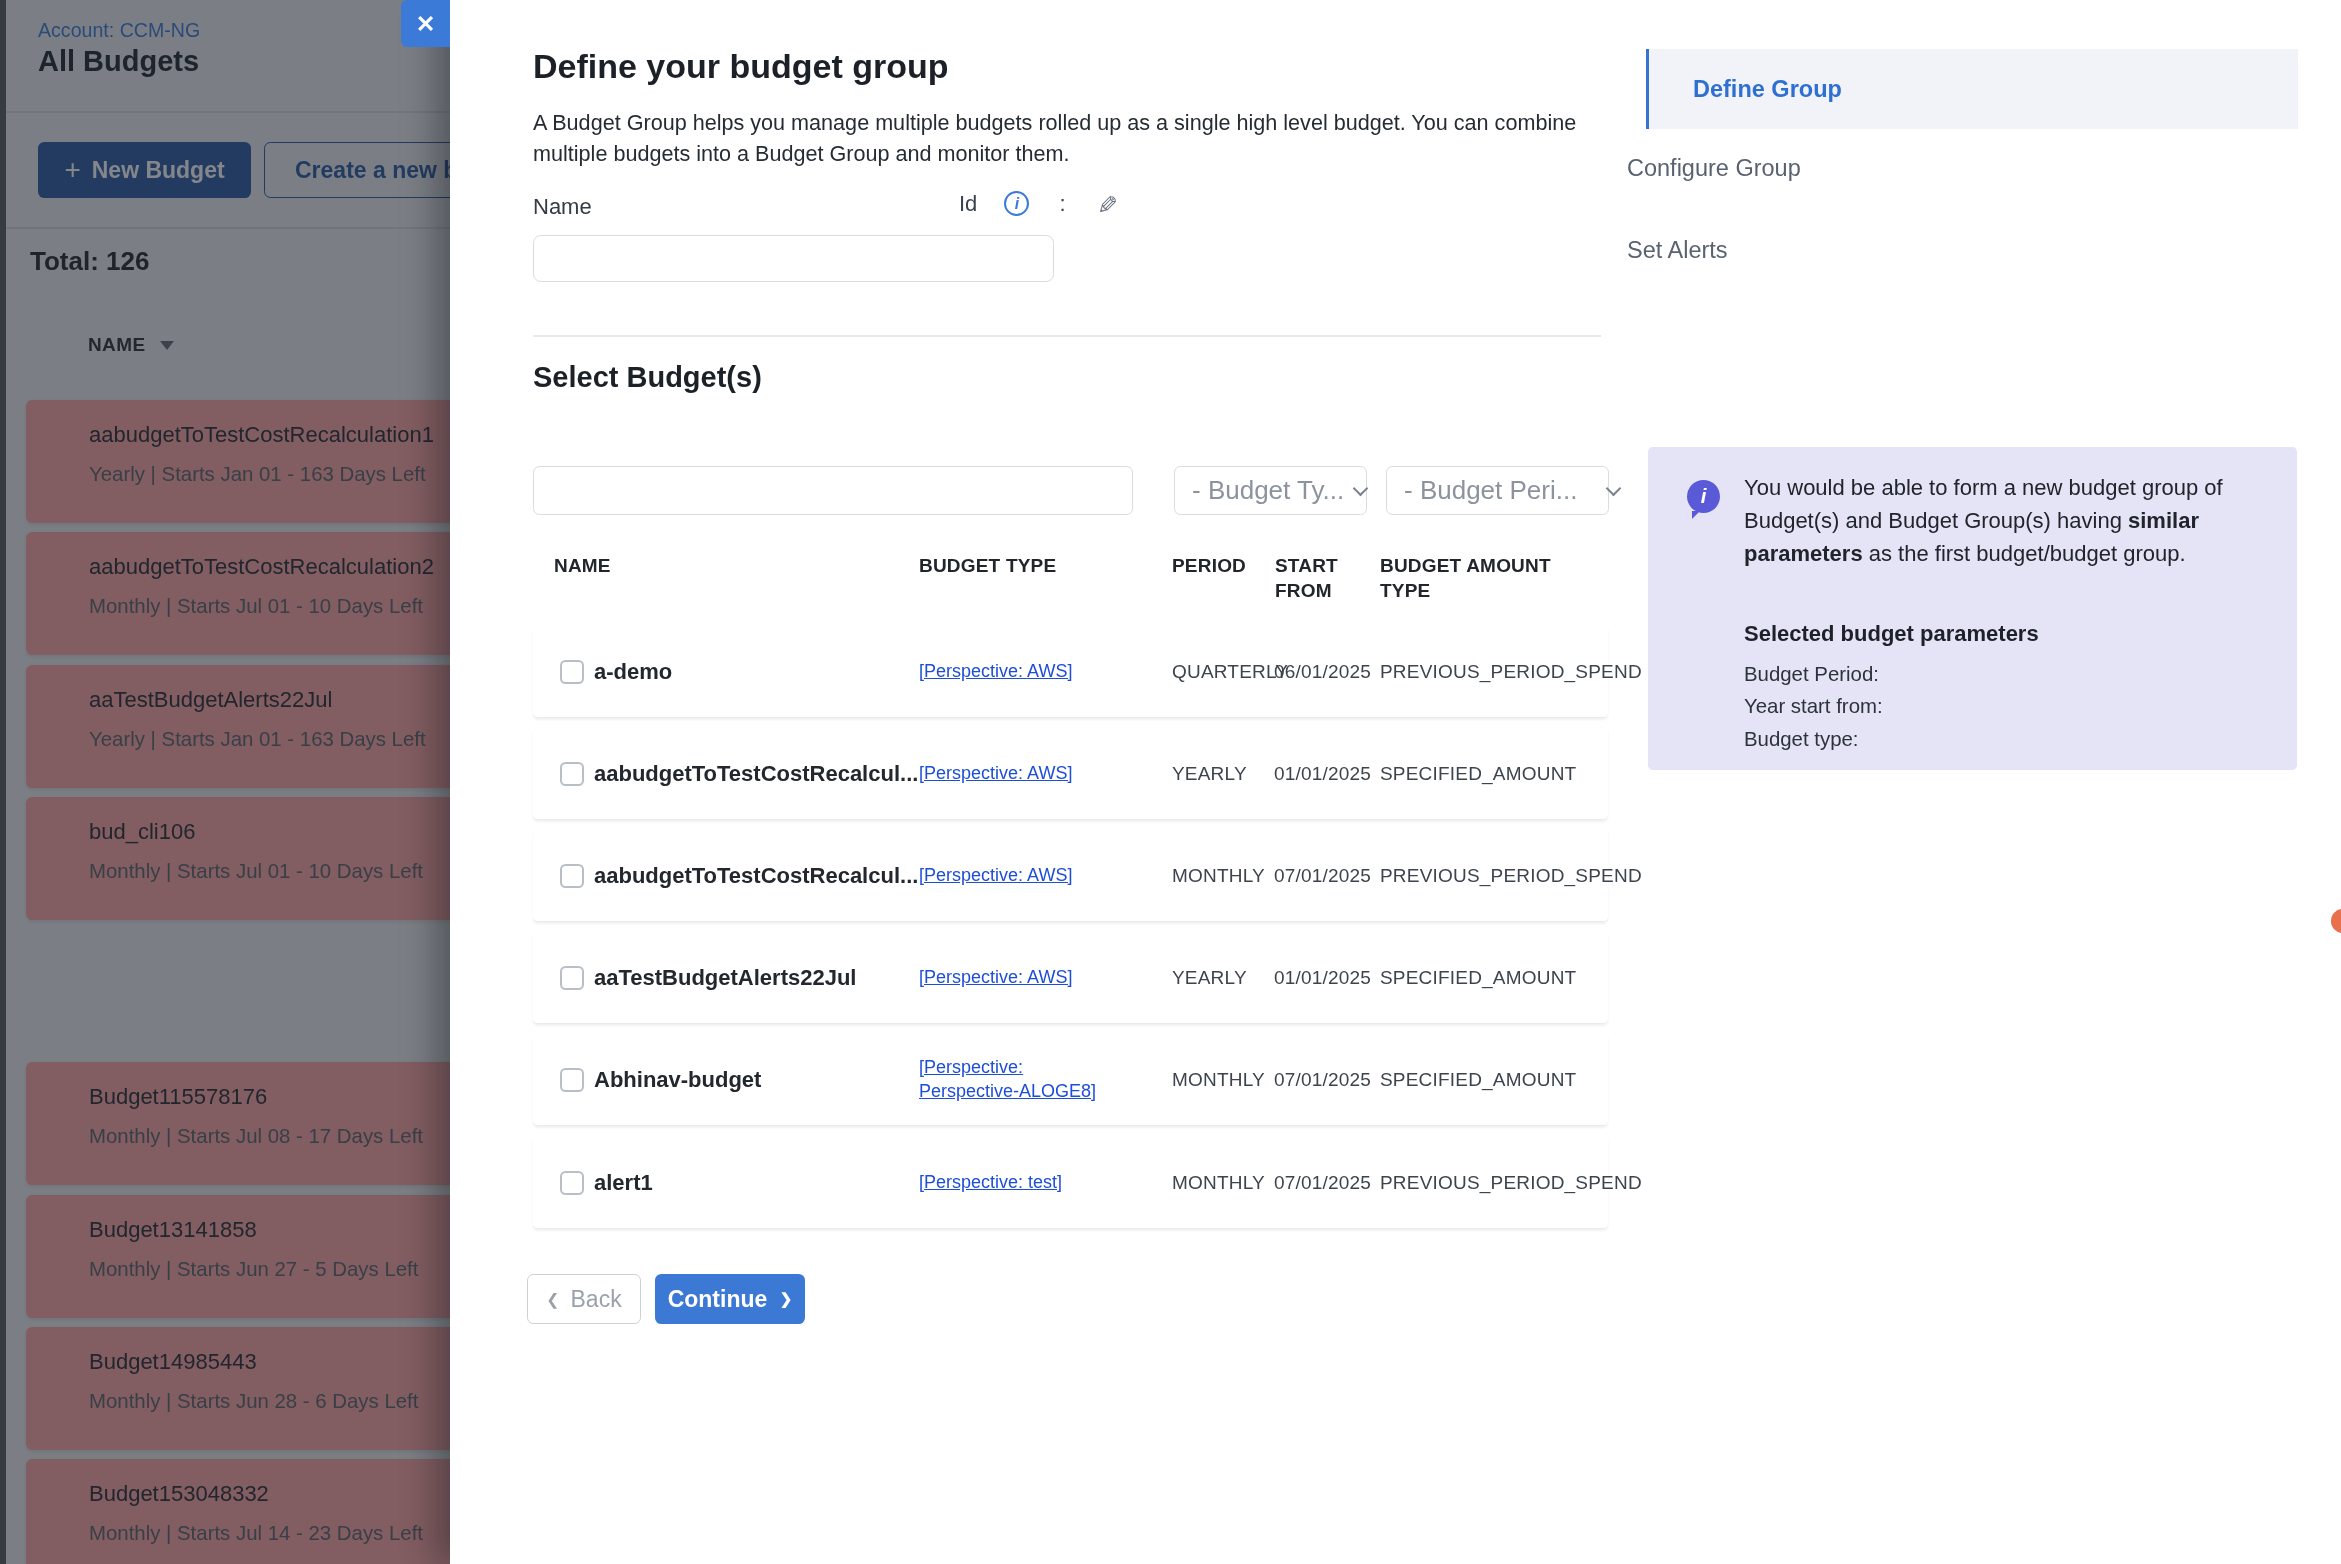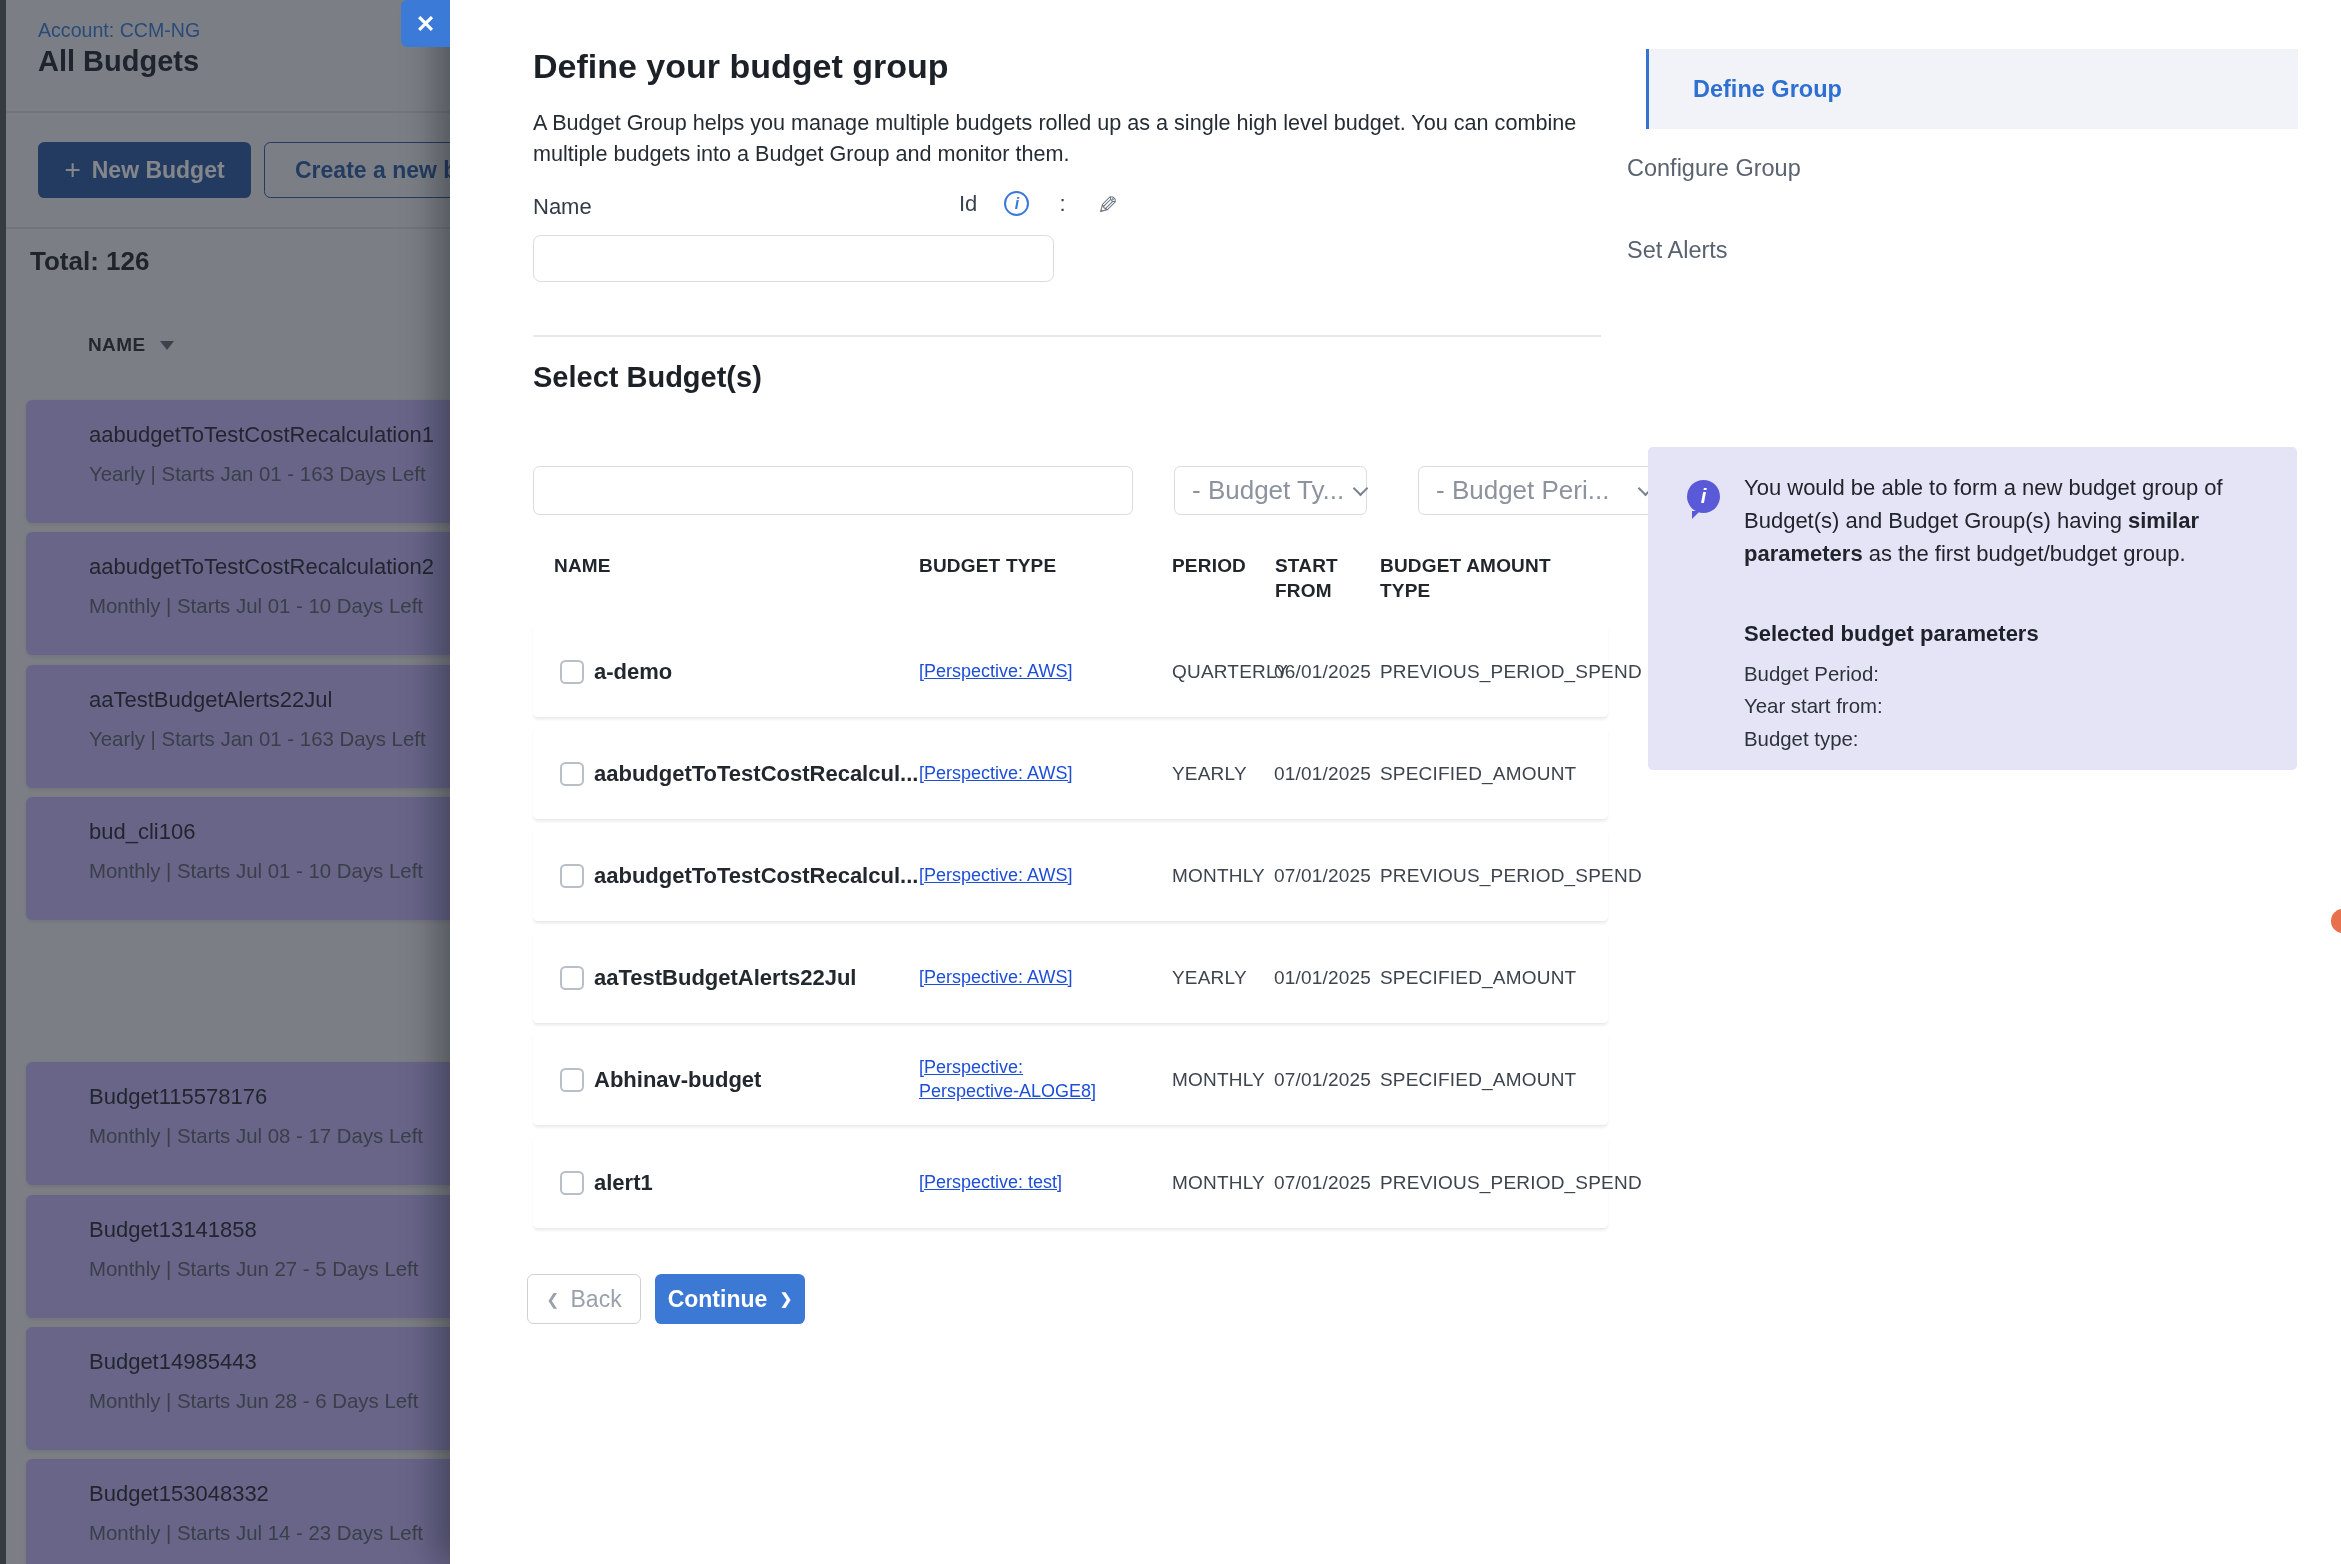"aabudgetToTestCostRecalculation1" .lp-card { background: #c4b5fd -> #fca5a5 }
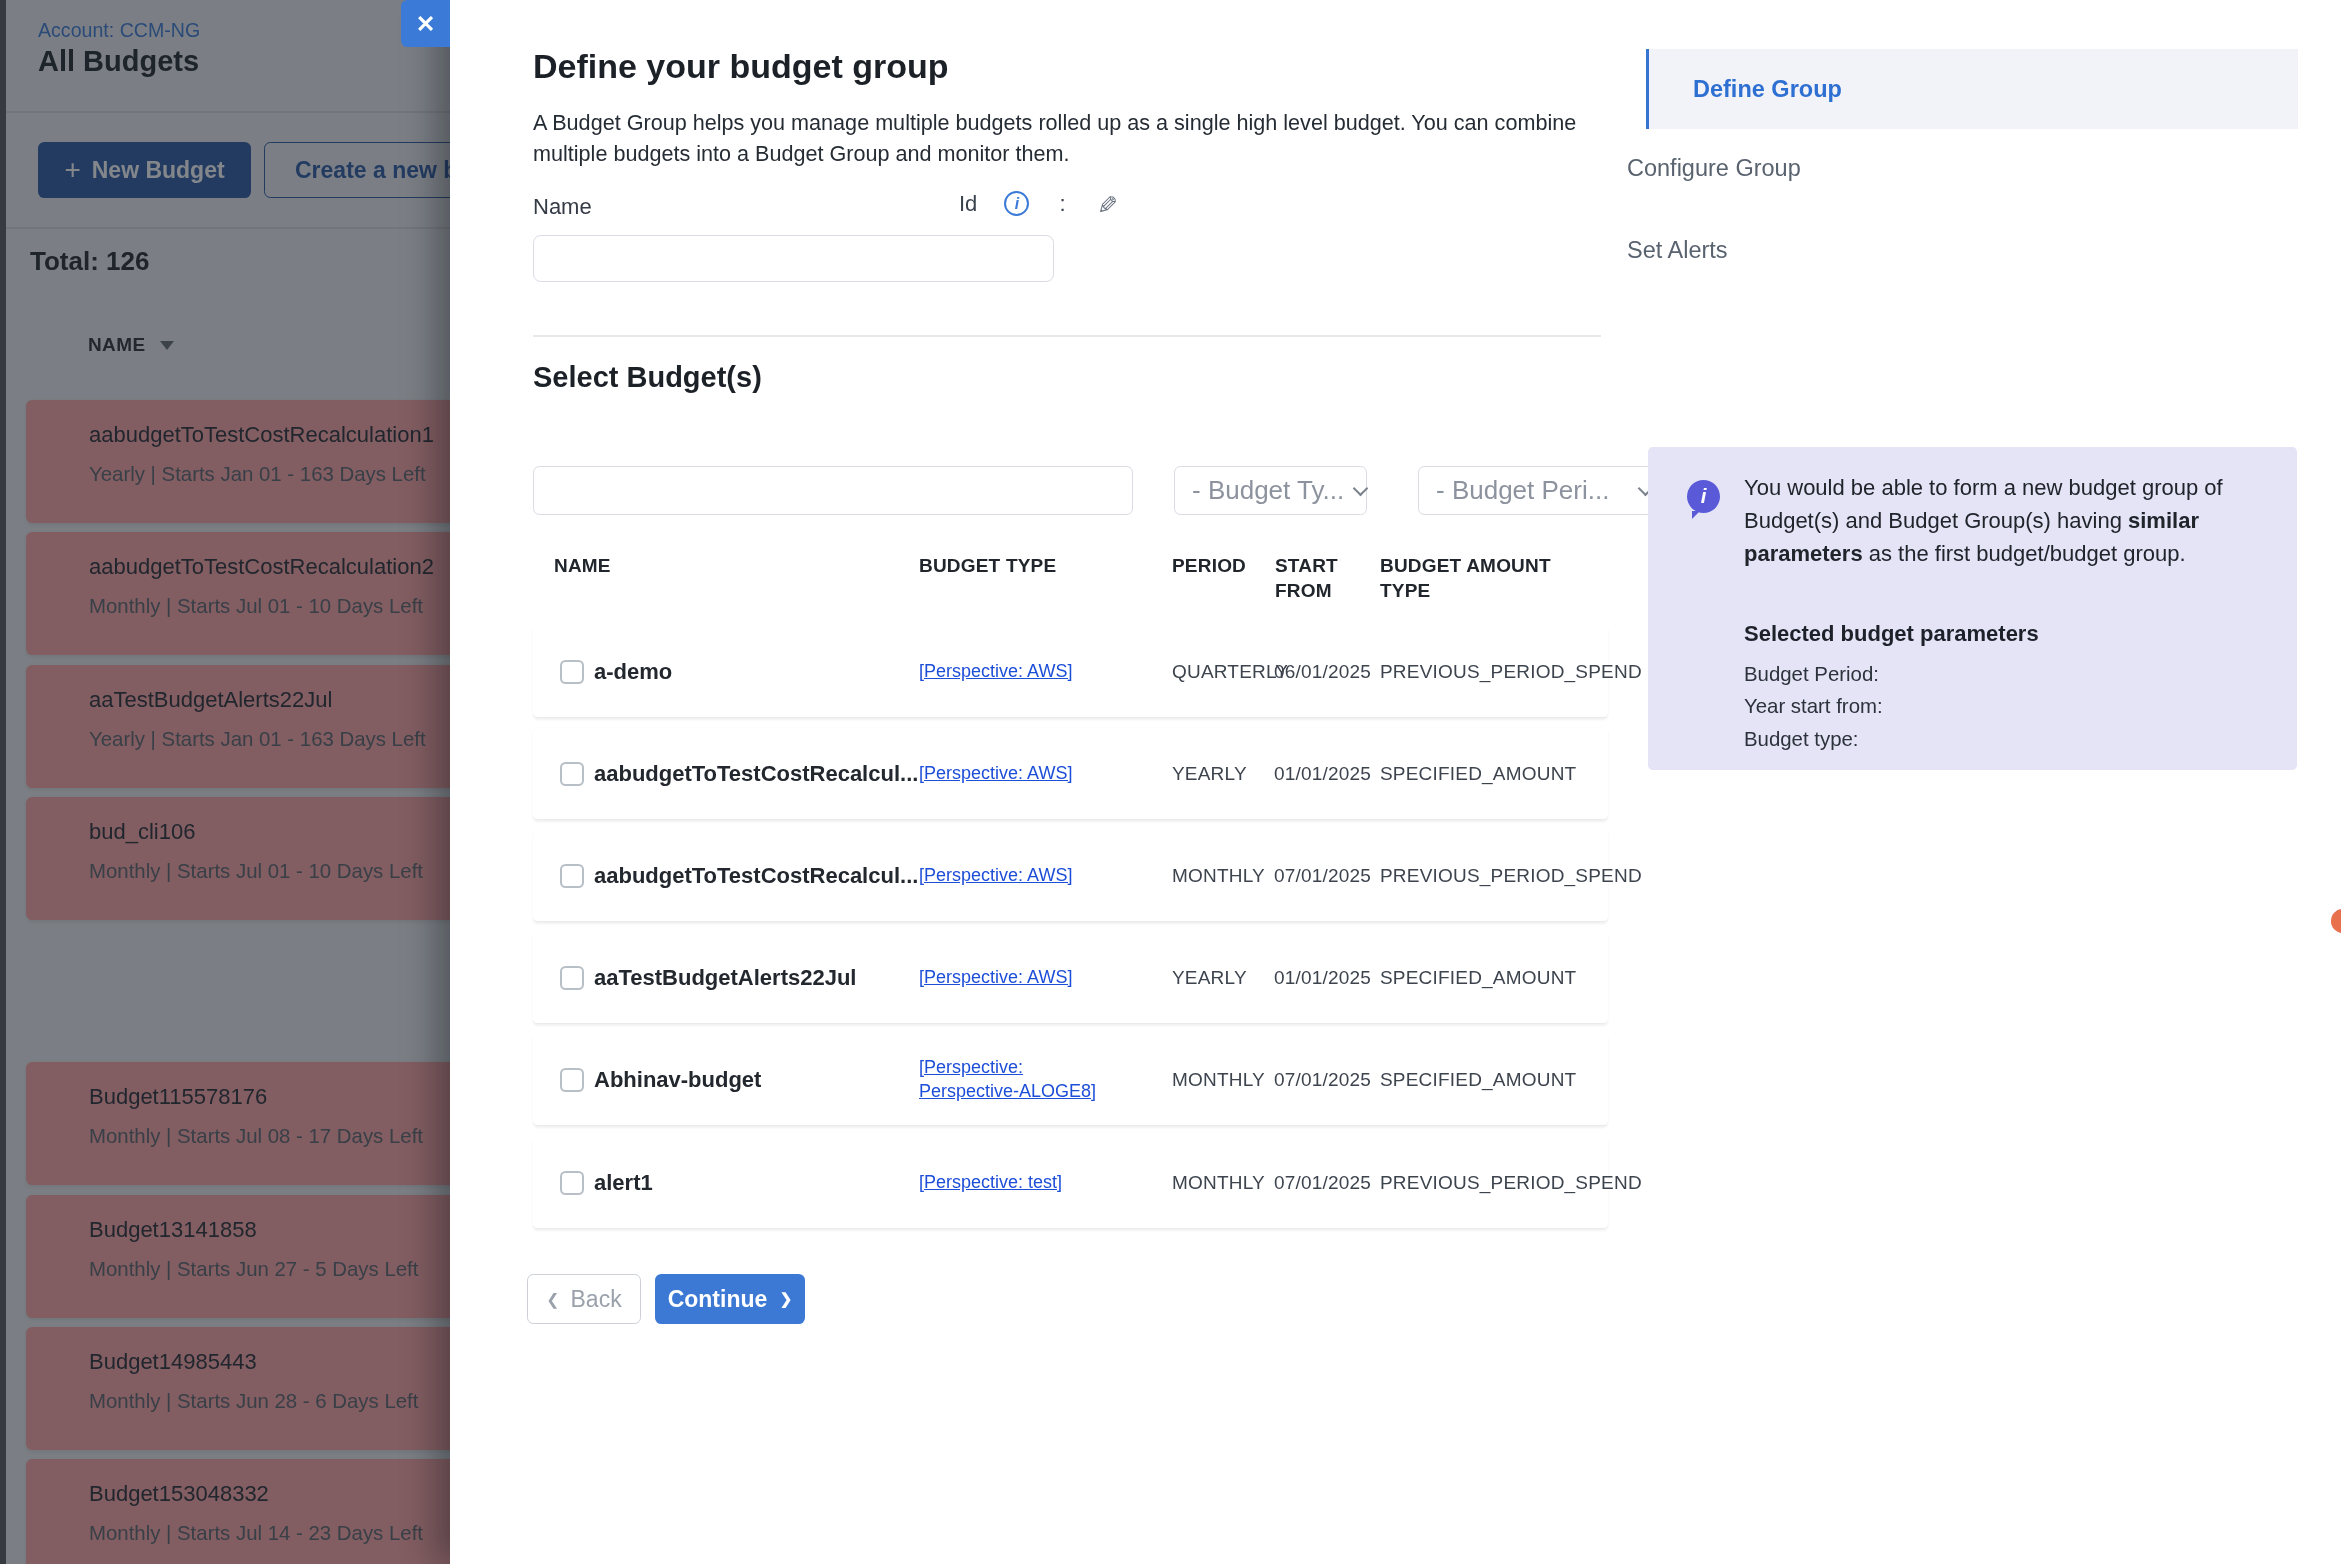"- Budget Peri..." #dd-period { left: 968px -> 936px; width: 249px -> 223px }
